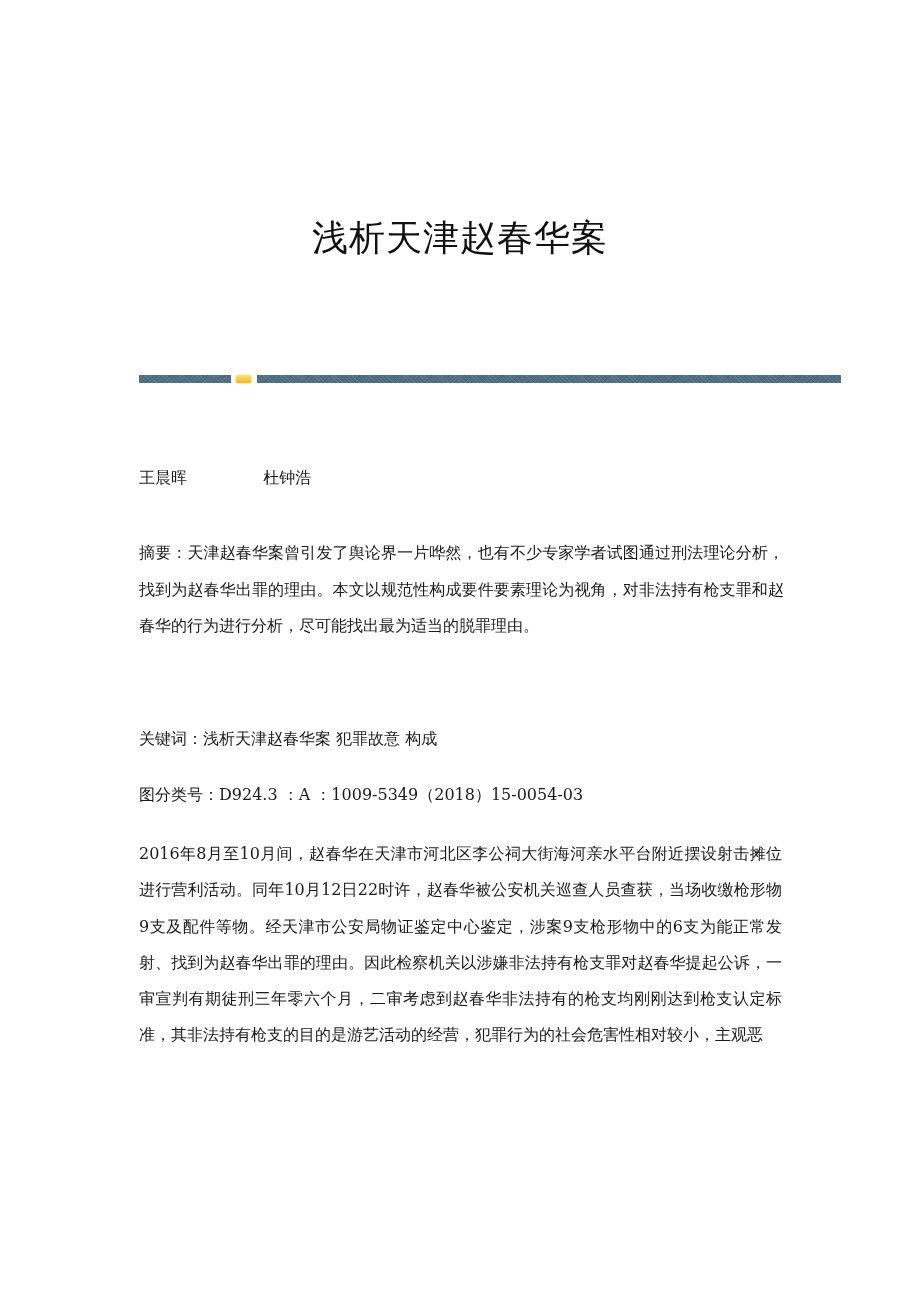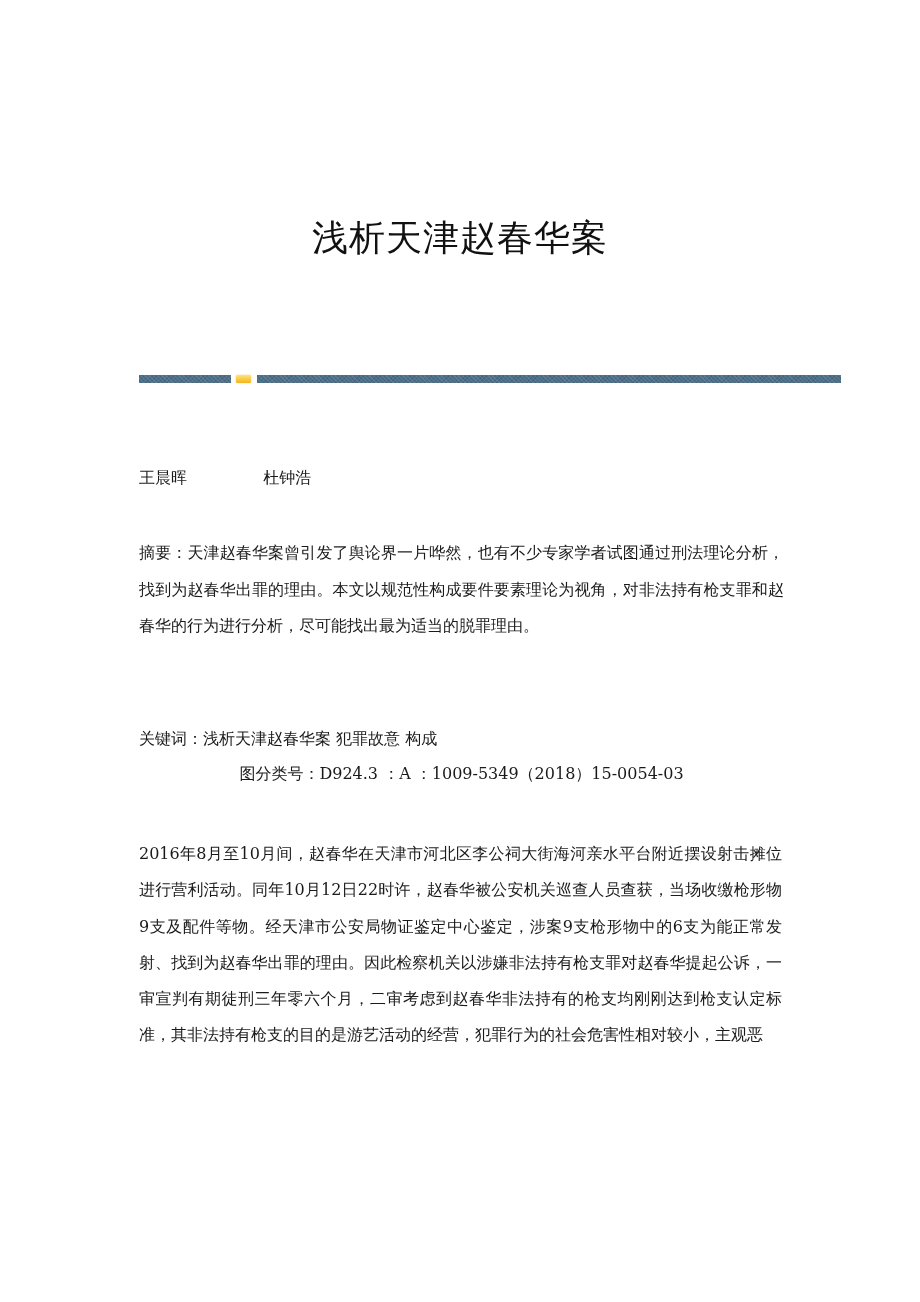"图分类号：D924.3 ：A" .classification { text-align: center -> none; top: 763px -> 784px }
